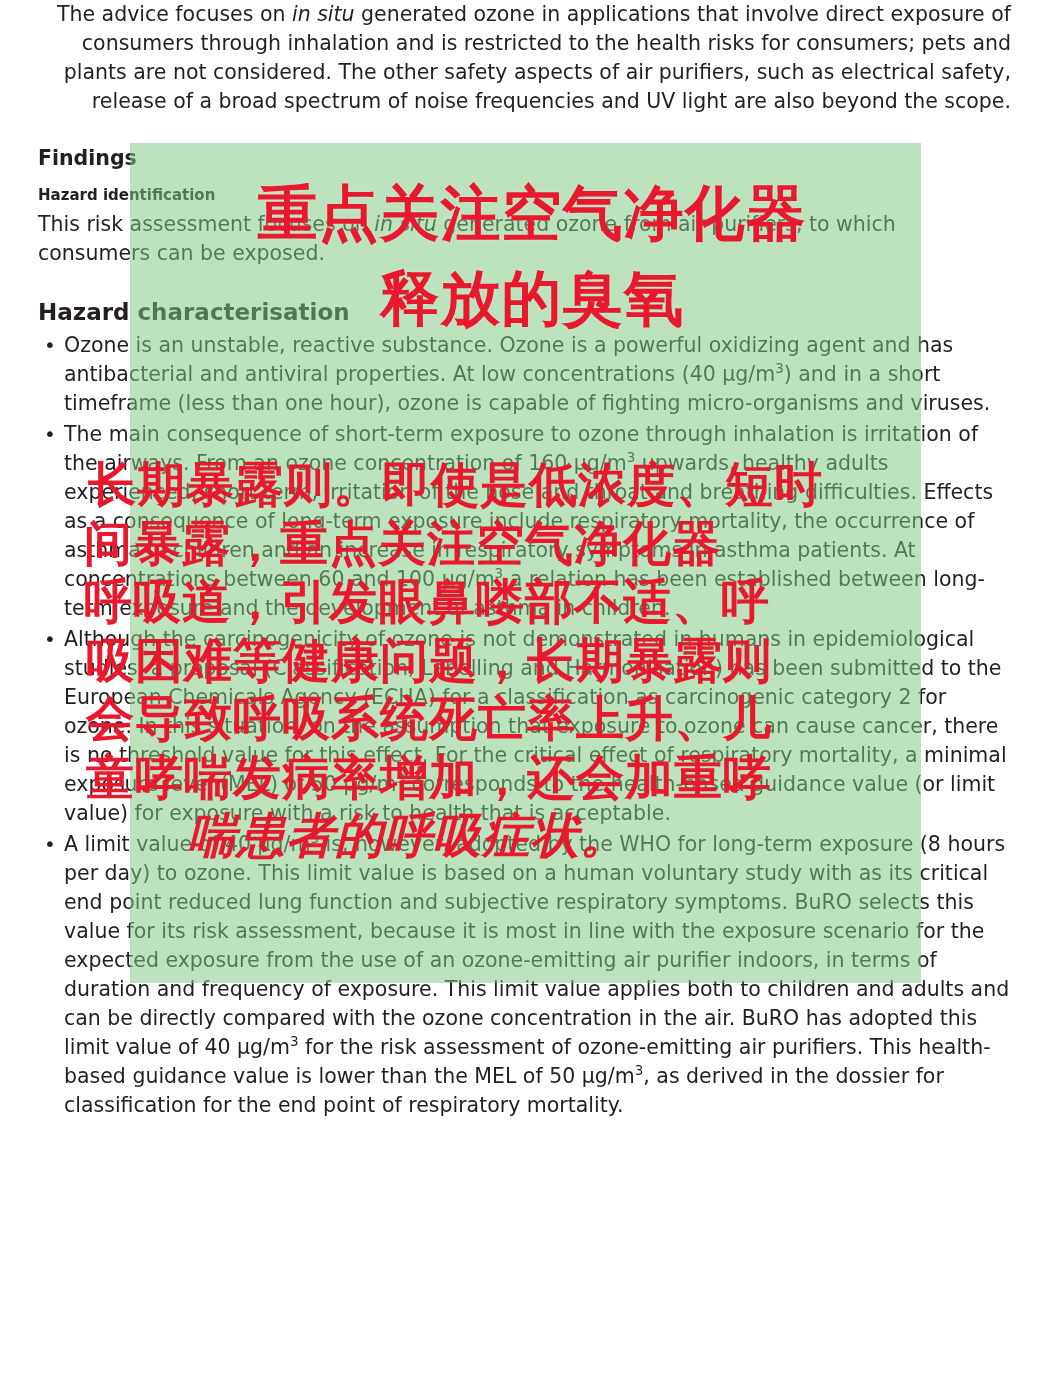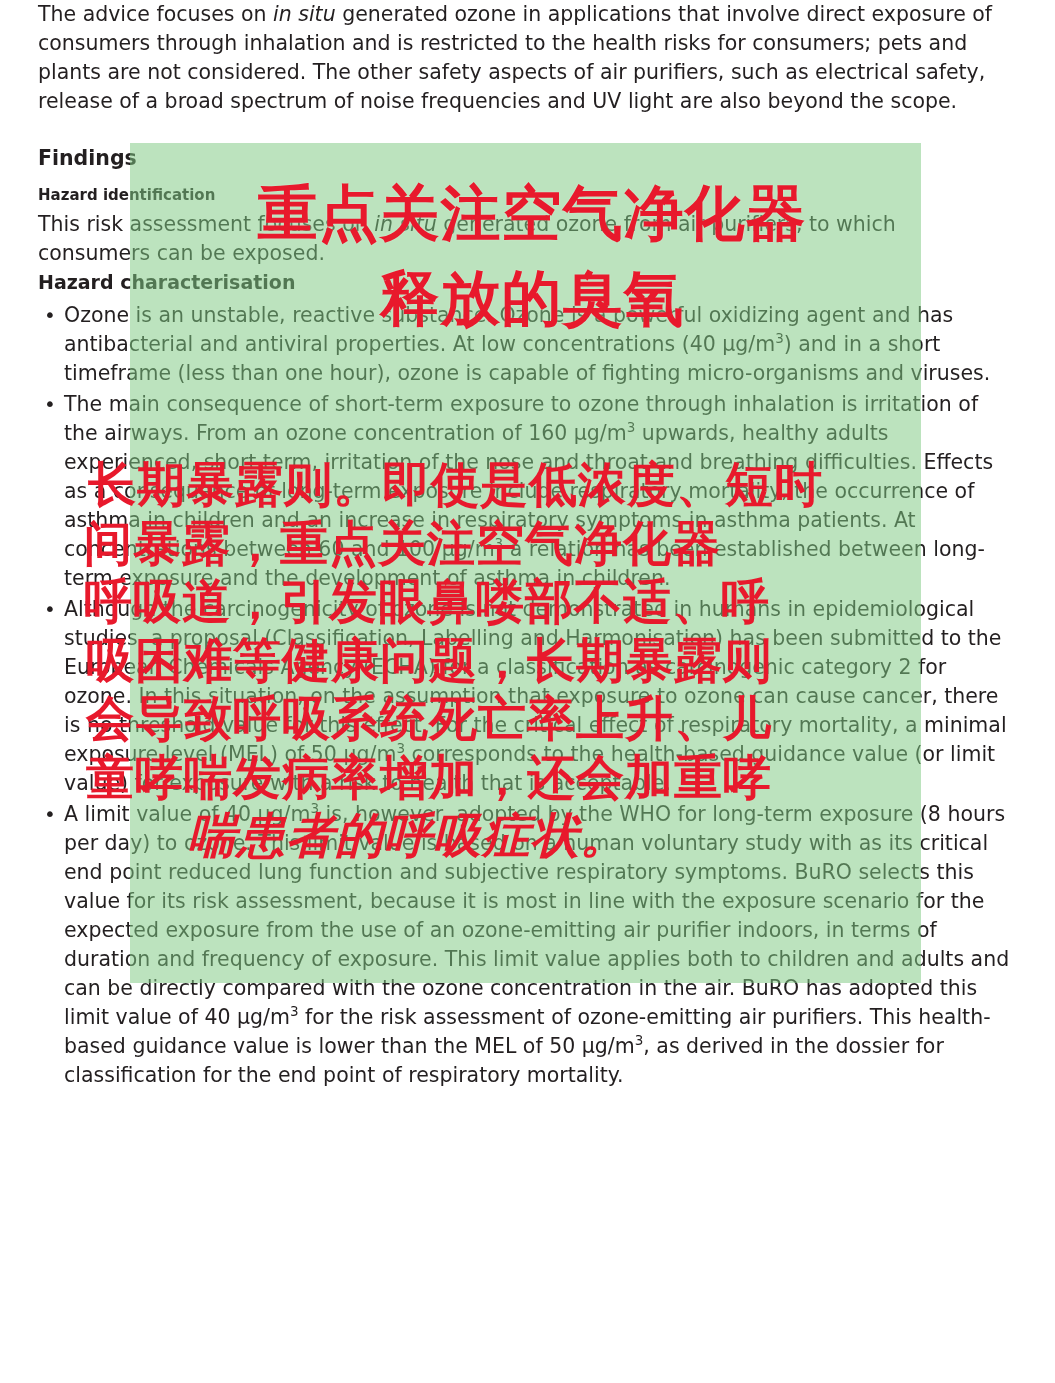"The advice focuses on in" .para-top { text-align: none -> right }
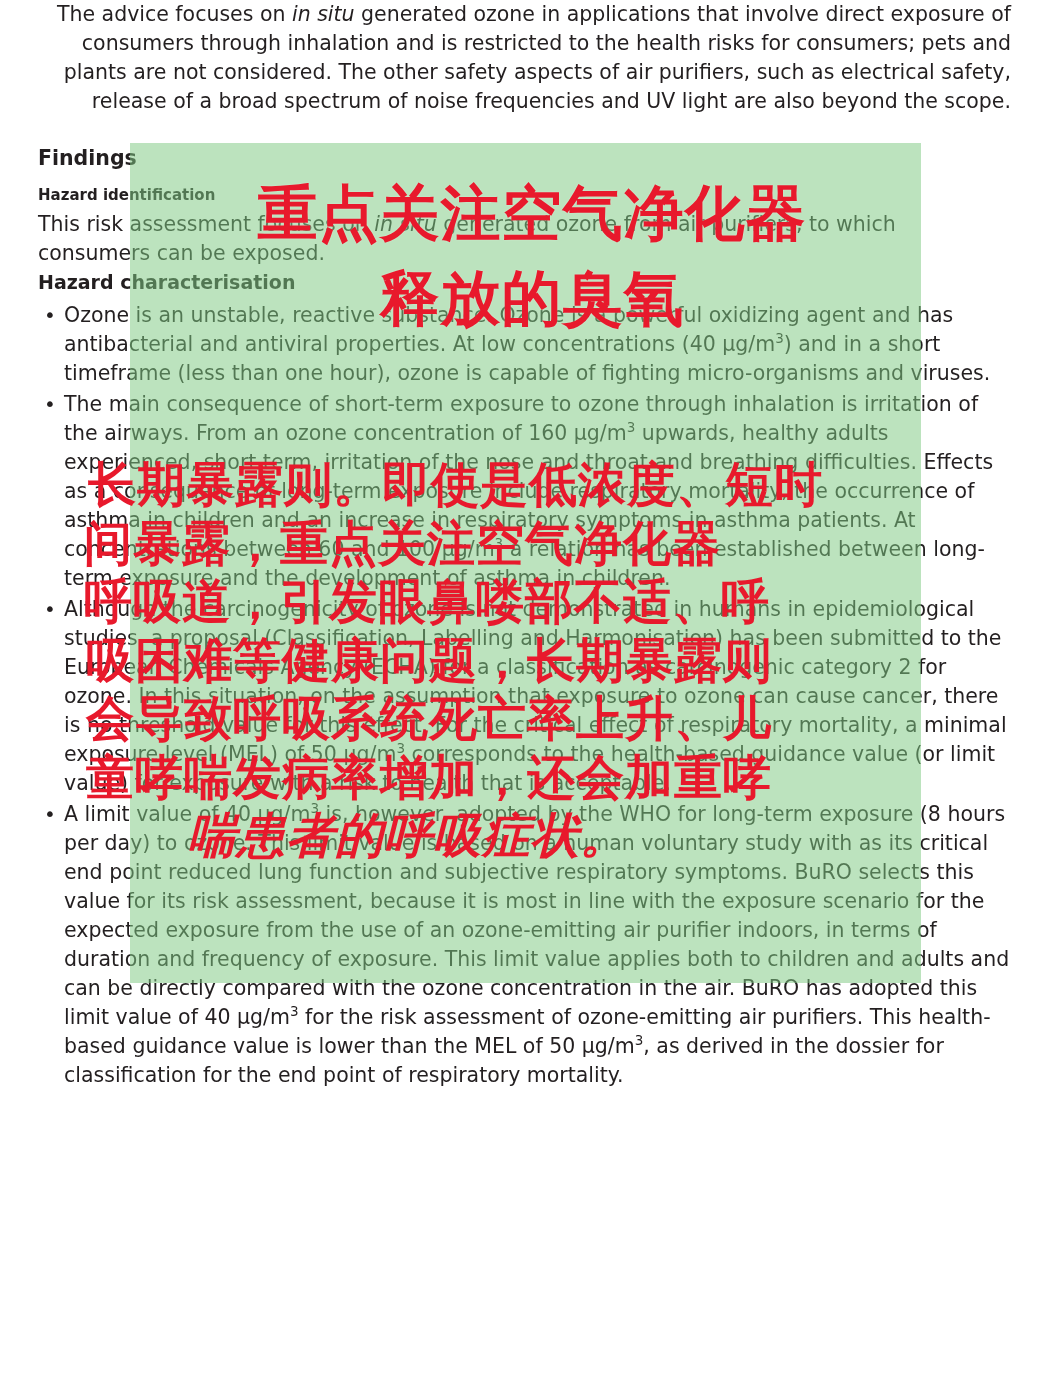"Hazard characterisation" .h-hazard-char { font-size: 19px -> 23px; margin-top: none -> 30px }
